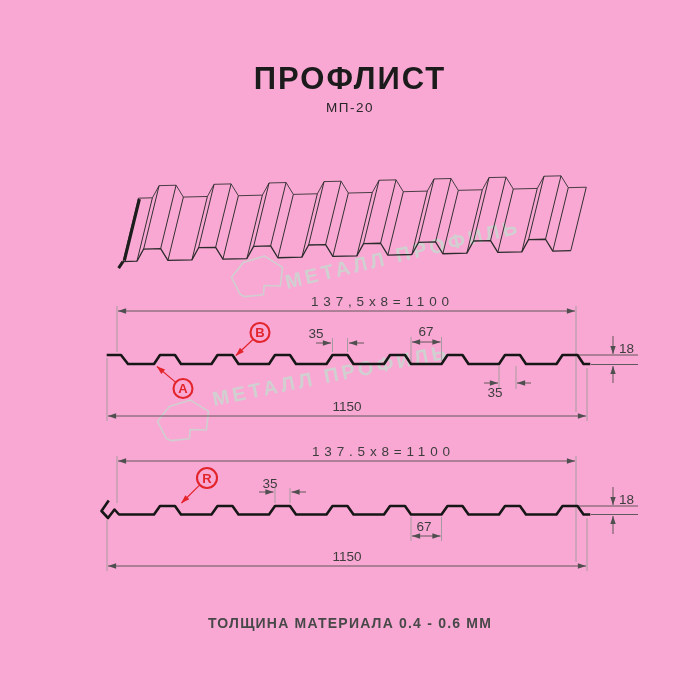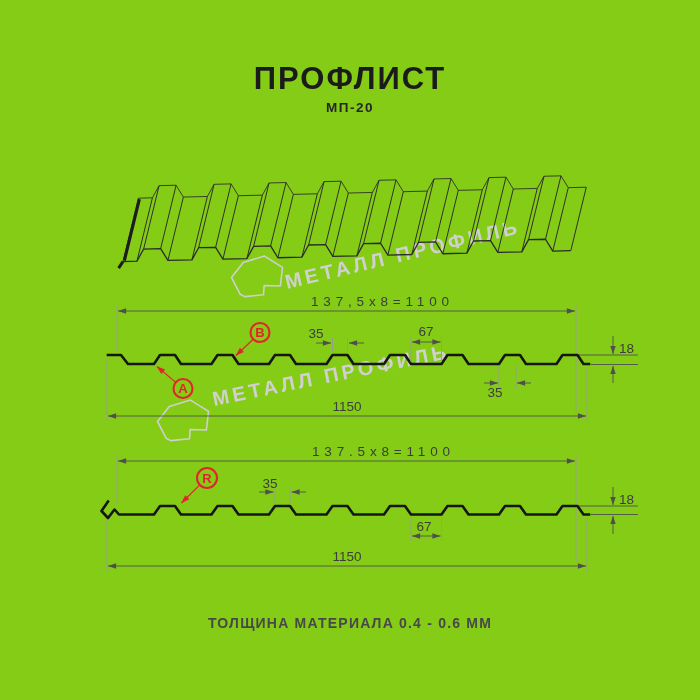"ПРОФЛИСТ" .page { background: #84cc16 -> #f9a8d4 }
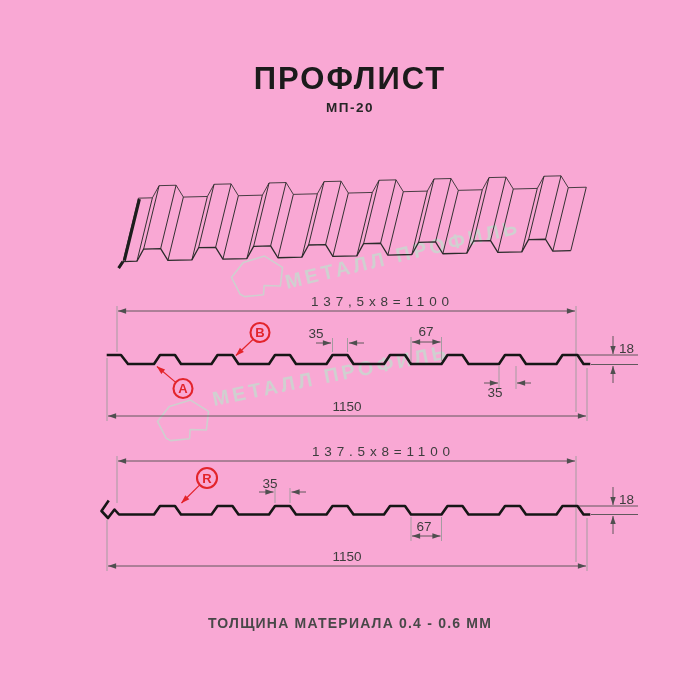"МП-20" .subtitle { font-weight: bold -> normal }
